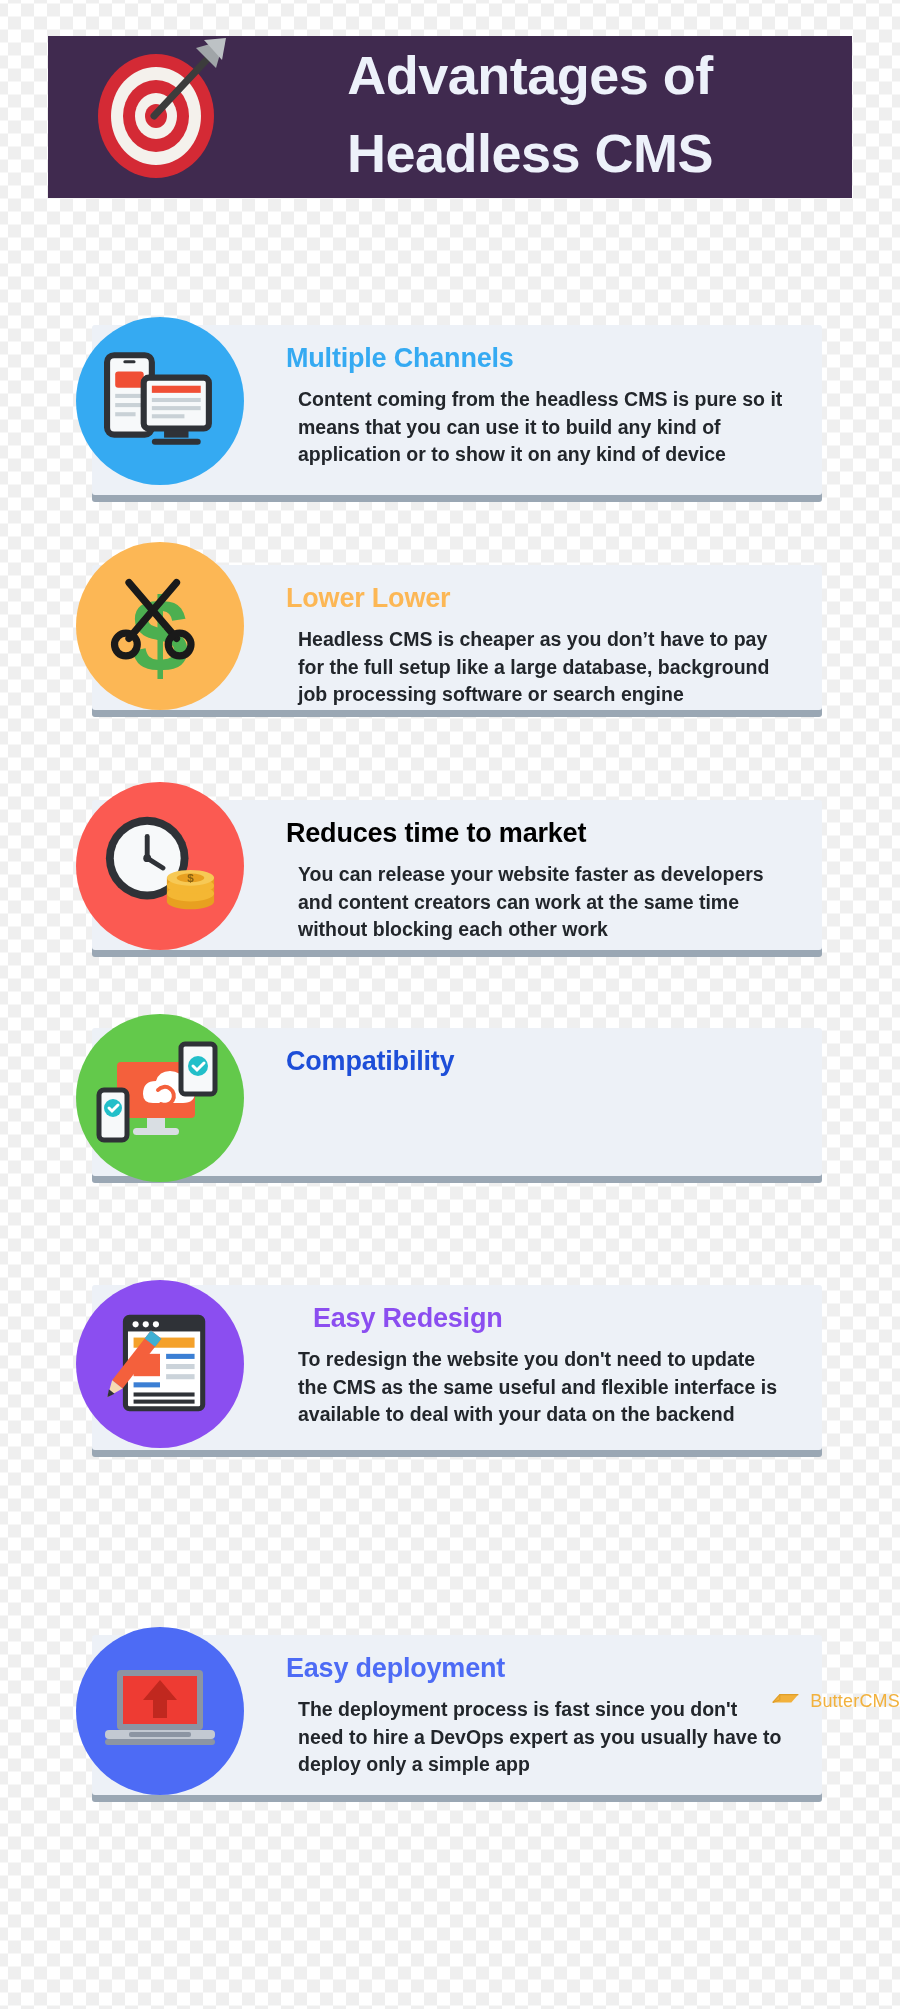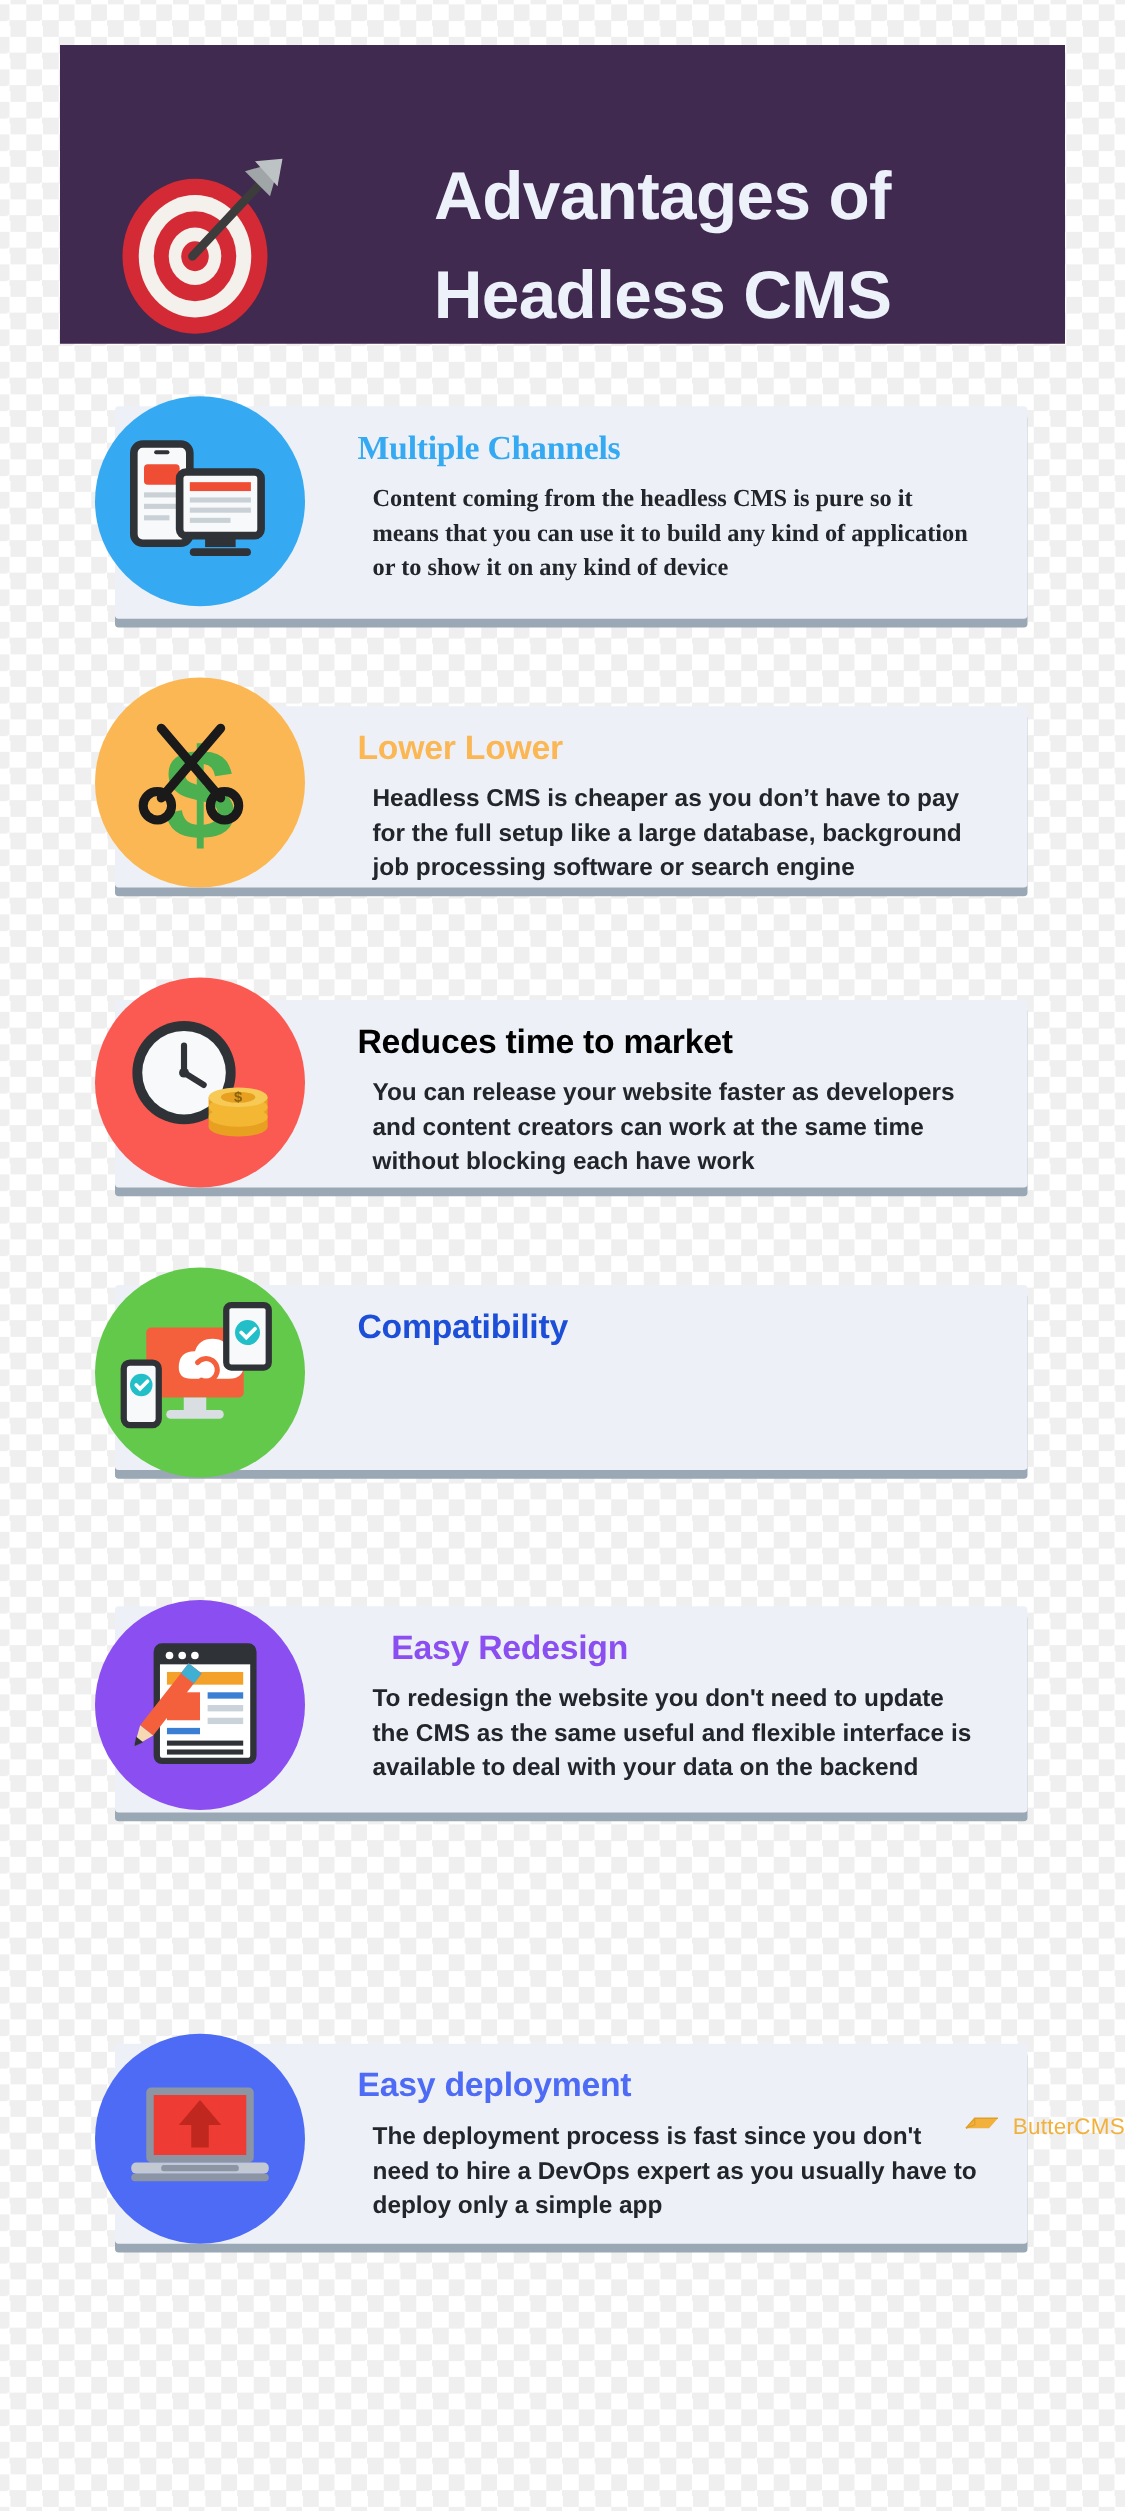"Advantages of" .header { align-items: flex-end -> flex-start; height: 239px -> 162px }
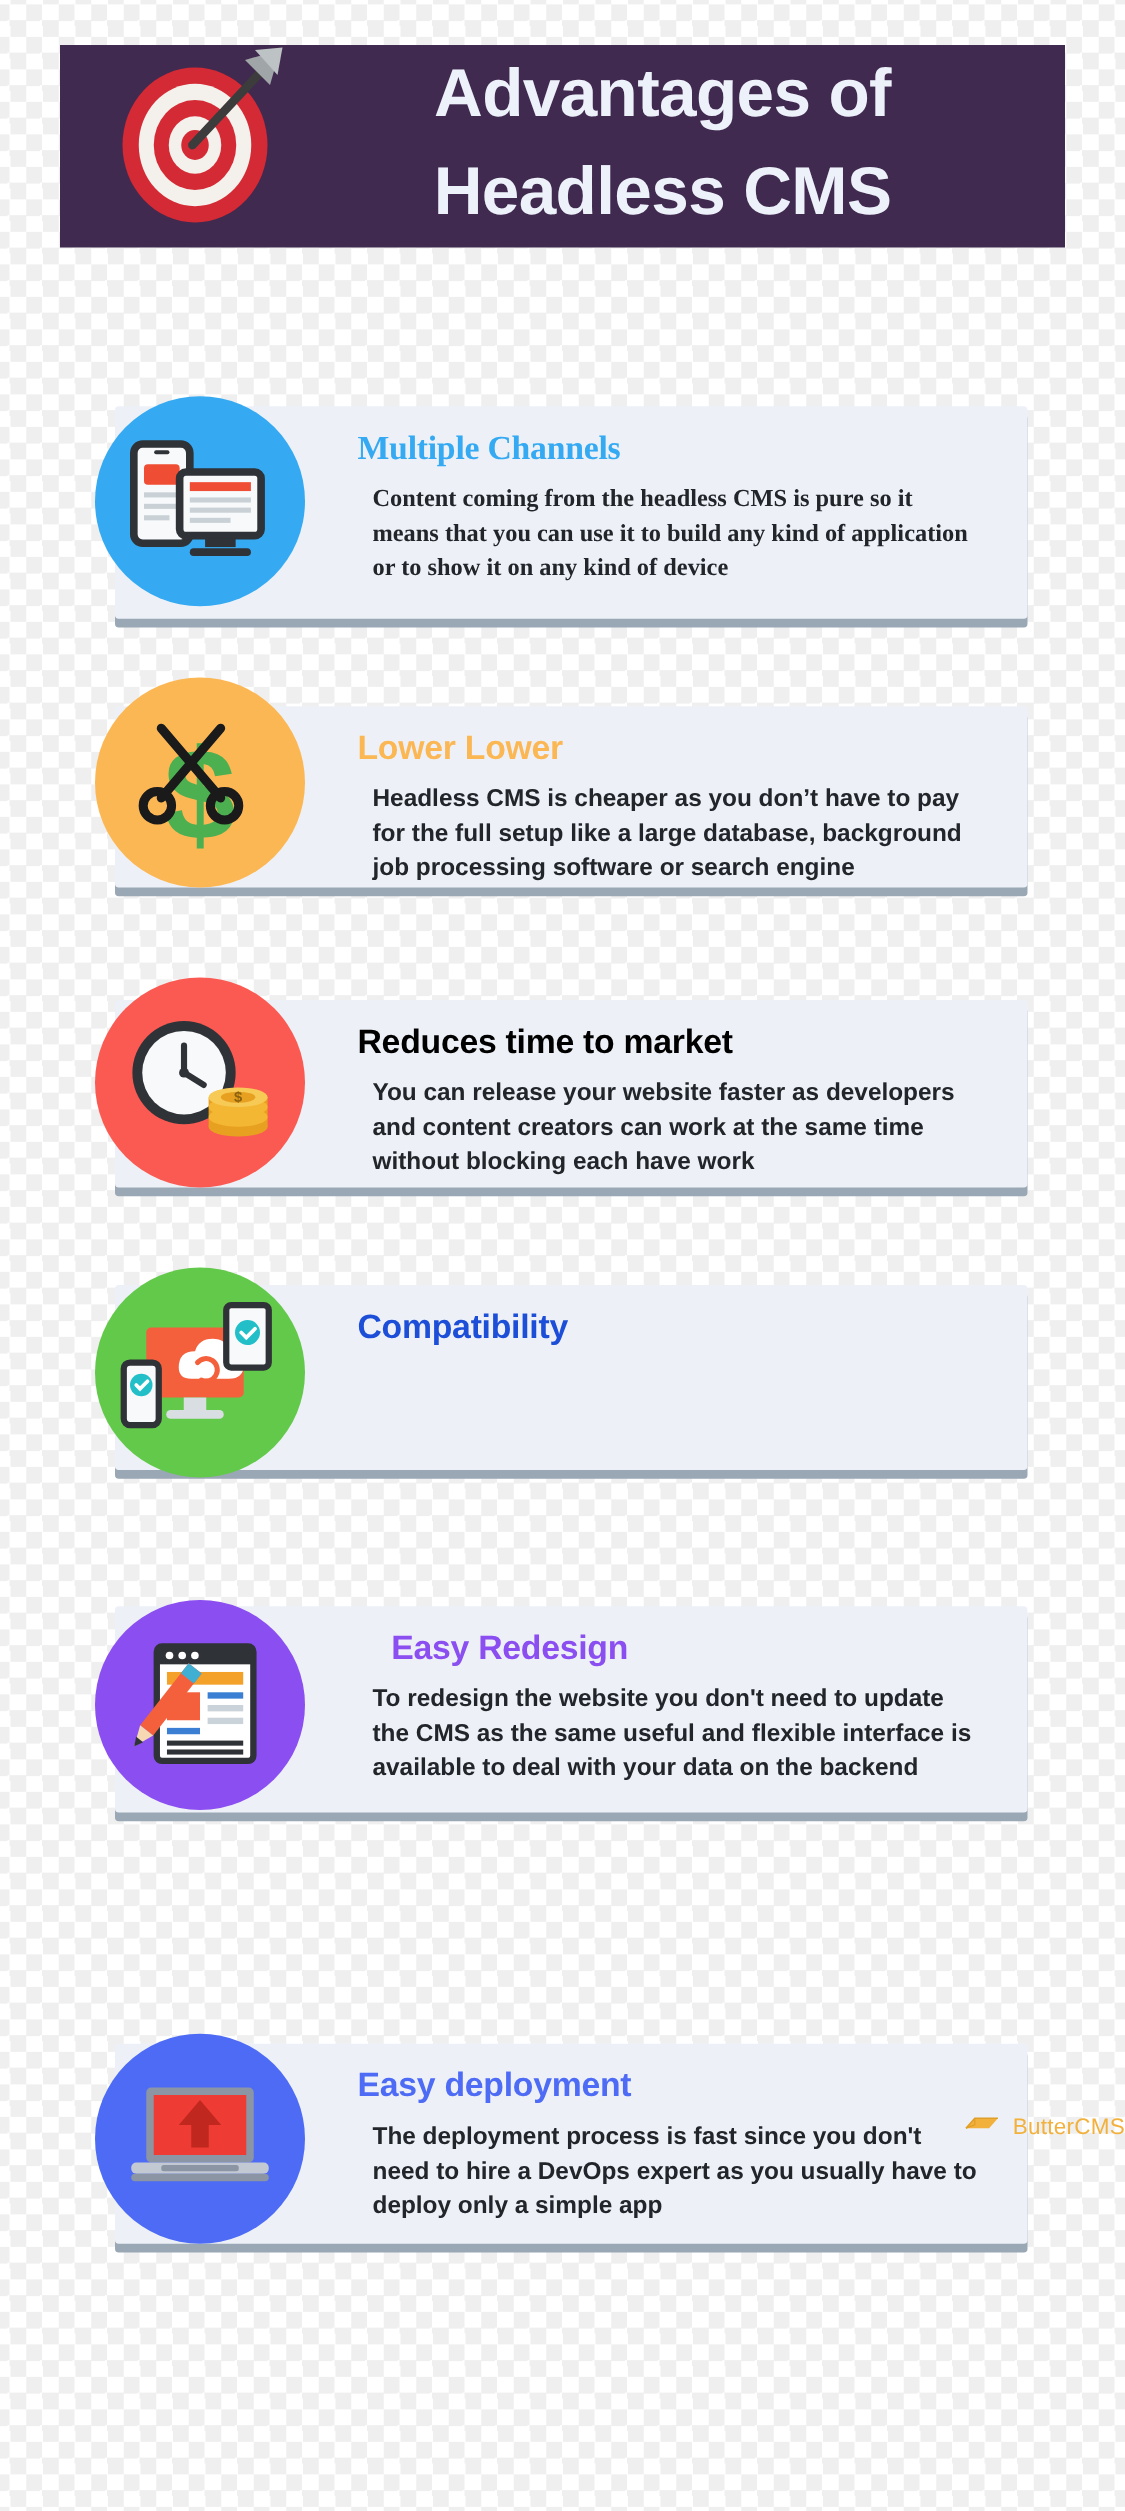"Multiple Channels" div.card { font-family: Liberation Serif, serif -> none }
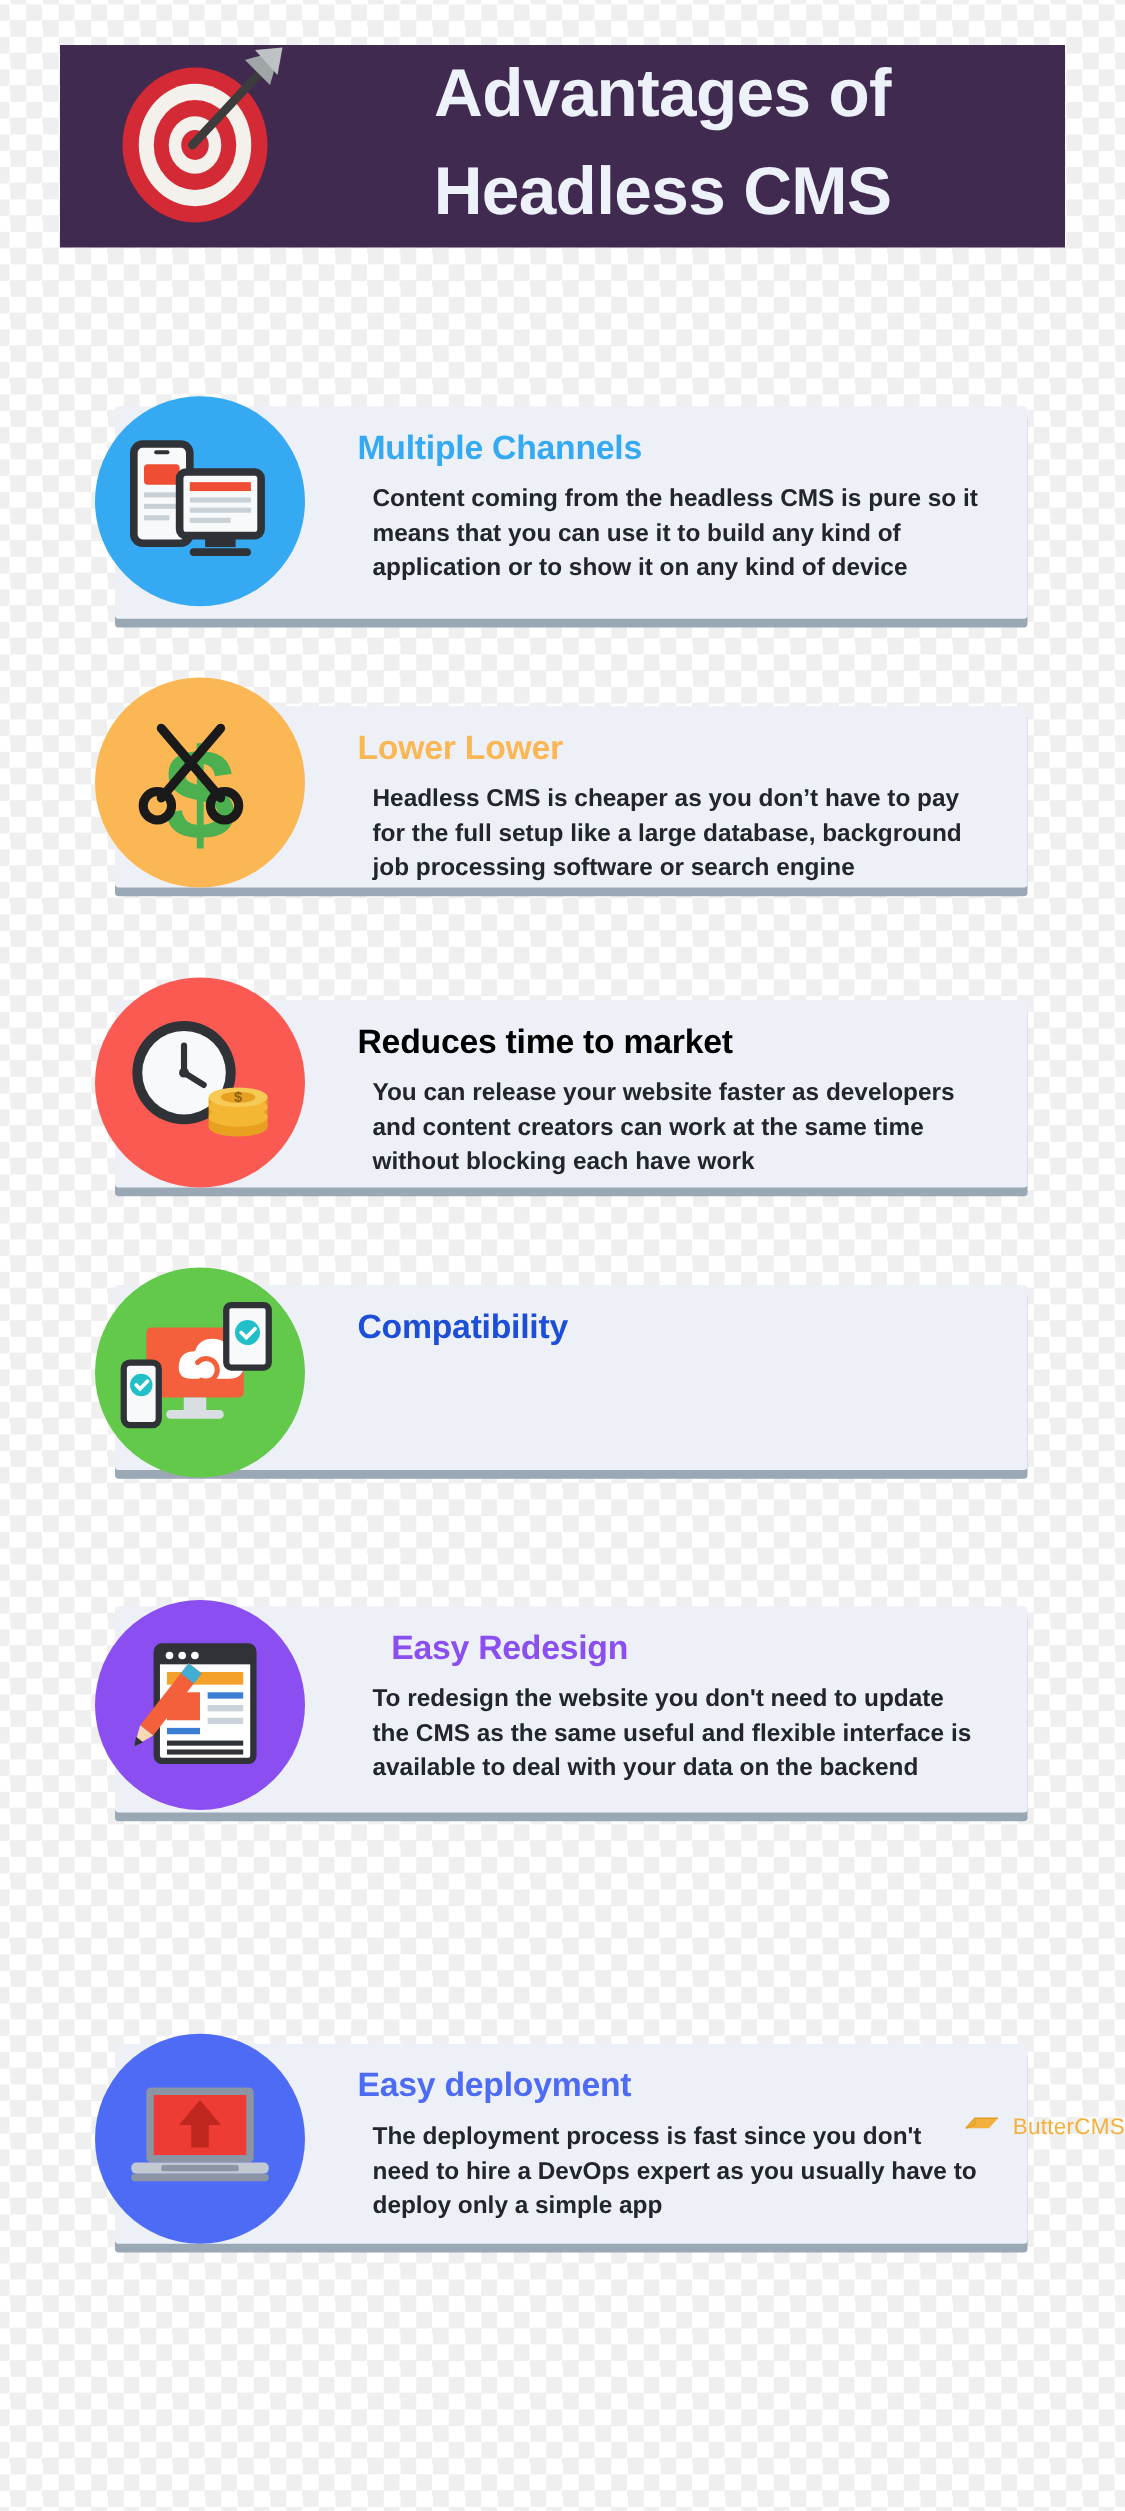"You can release your website" p { text: have -> other }
